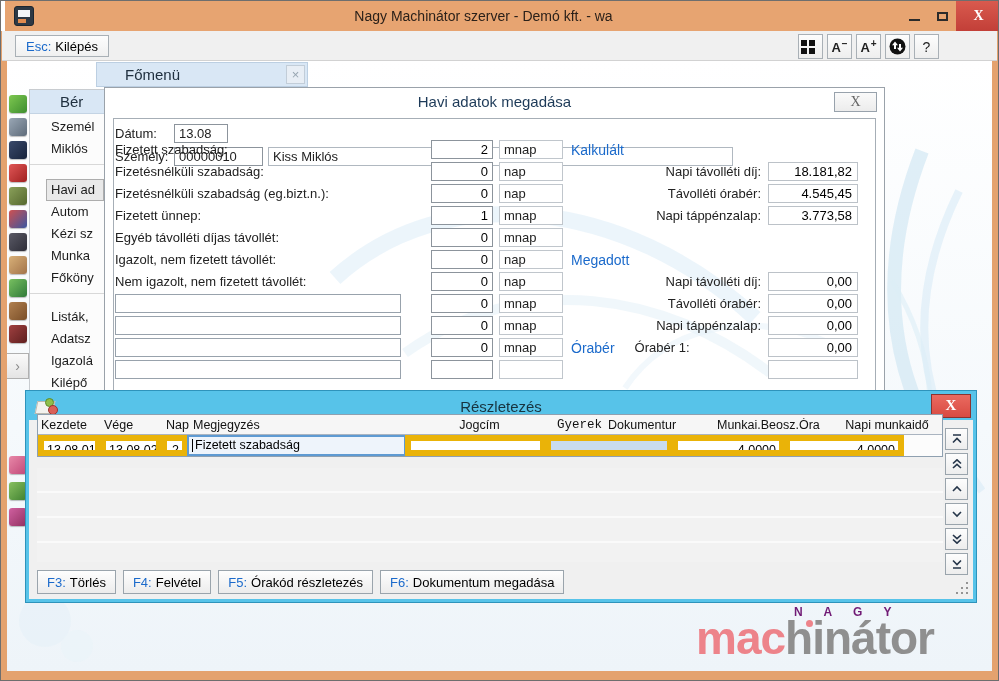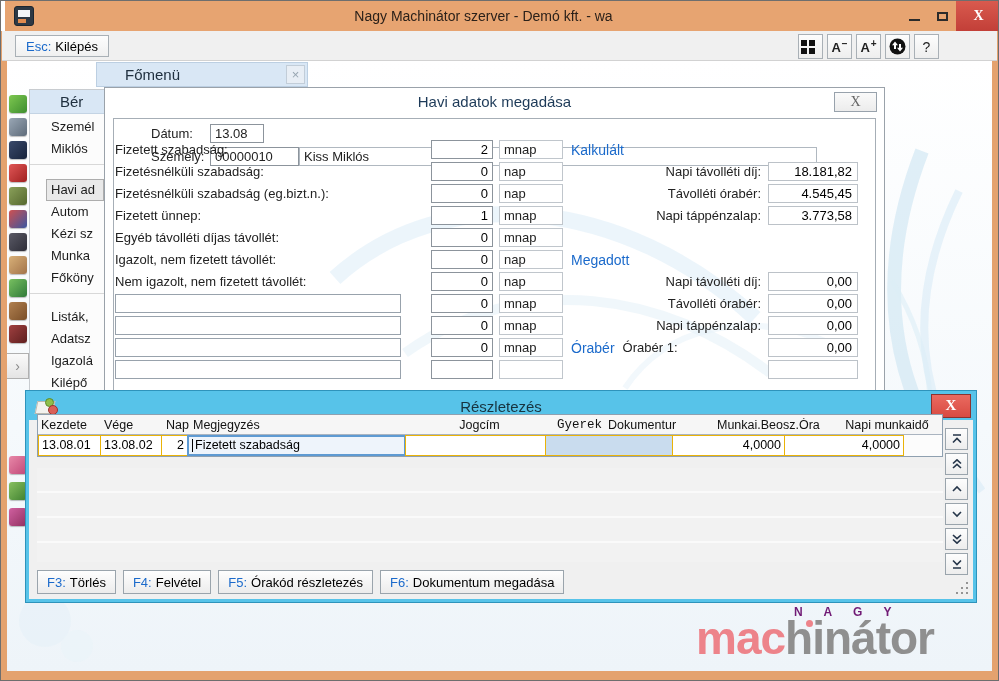"Dátum:" .hd-row { padding-left: 36px -> none }
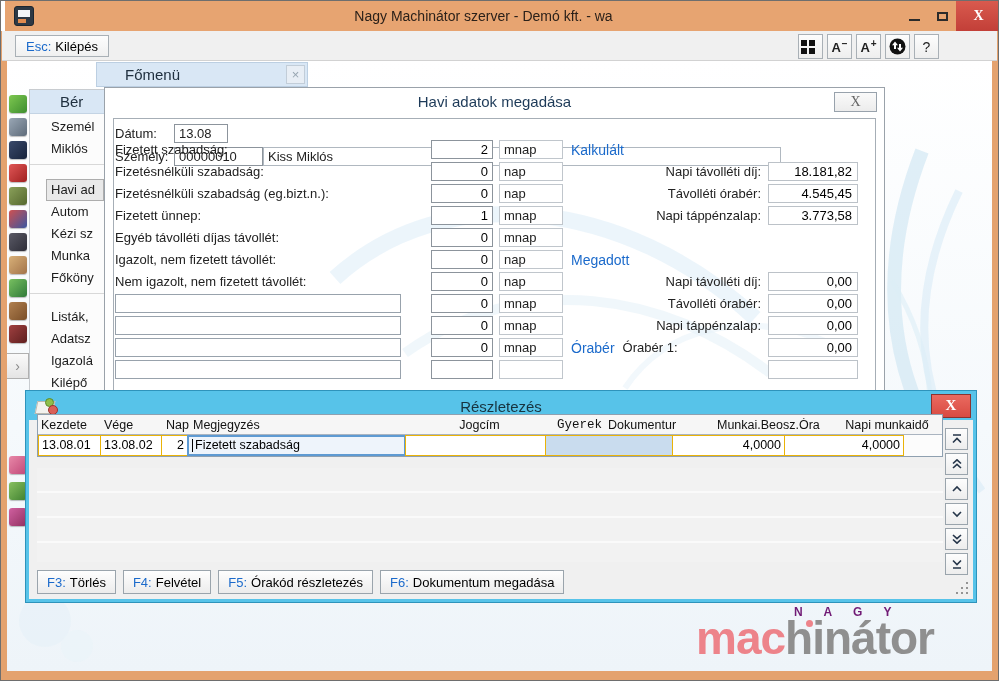"Kiss Miklós" span.tbox { margin-left: none -> 5px; width: 518px -> 465px }
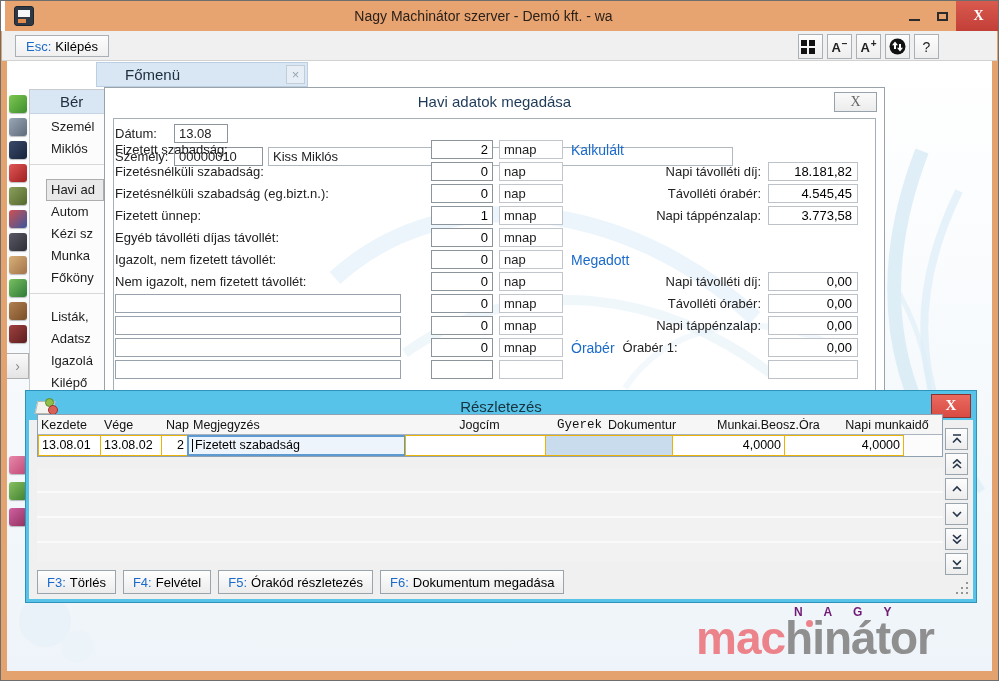"Órabér 1:" .inlinelbl { margin-left: 8px -> 20px }
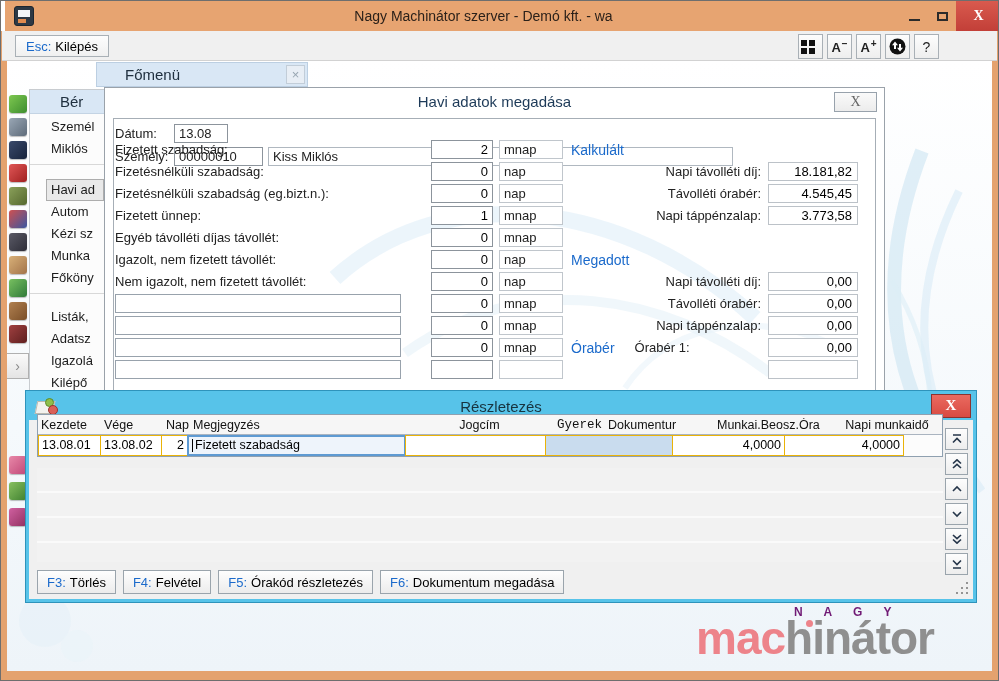"13.08.01" .dc { border: 1px solid #eab308 -> 6px solid #eab308 }
